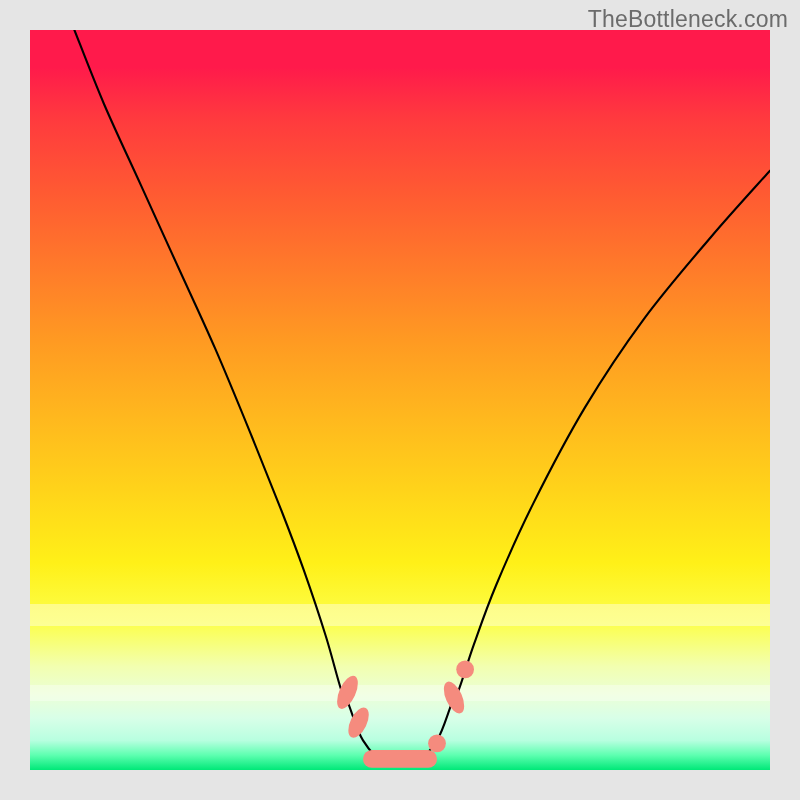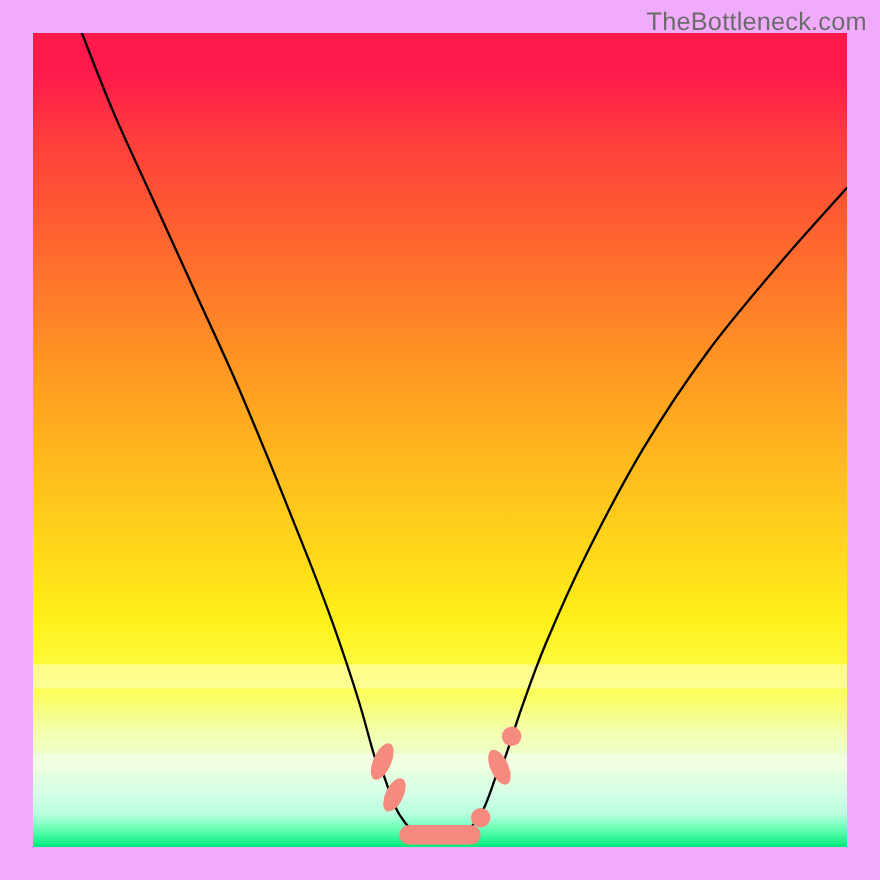"TheBottleneck.com" .frame { background: #f0abfc -> #e5e5e5 }
